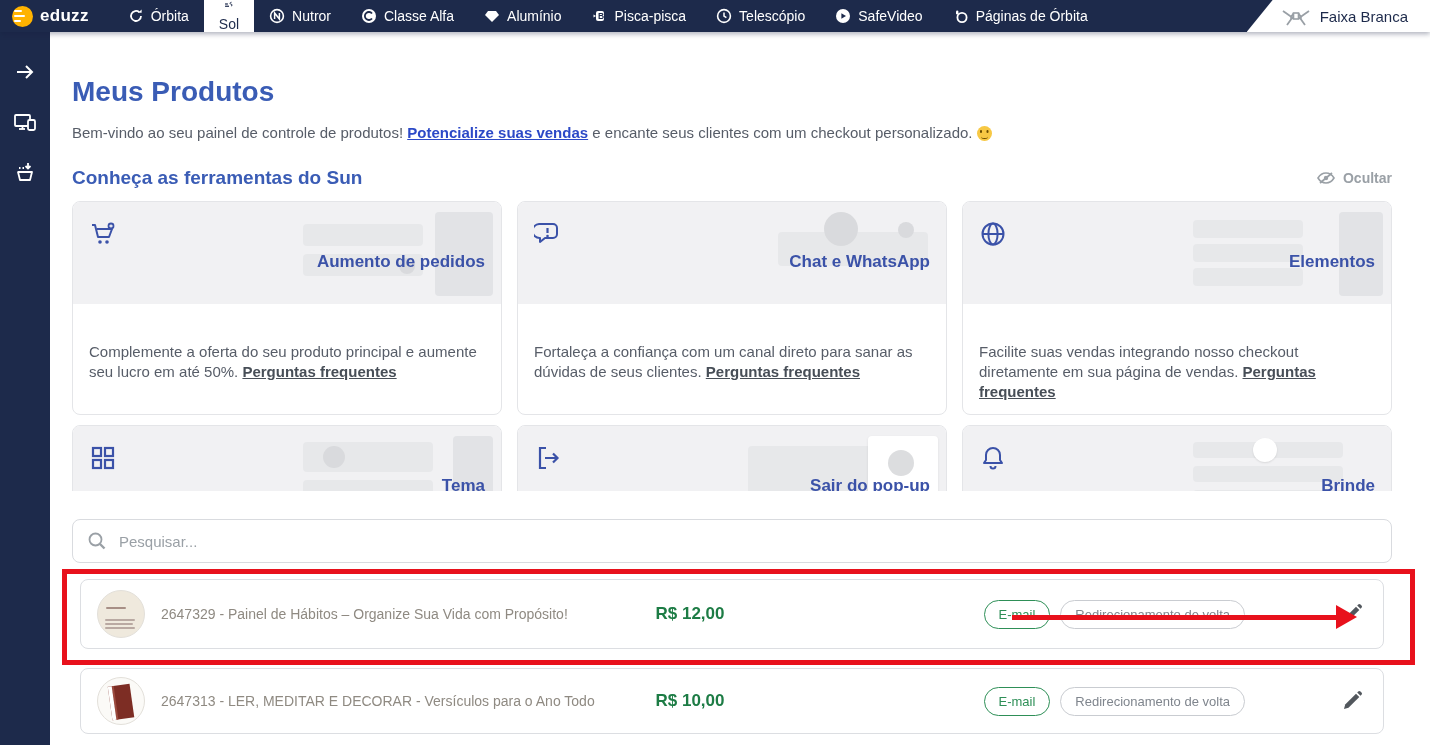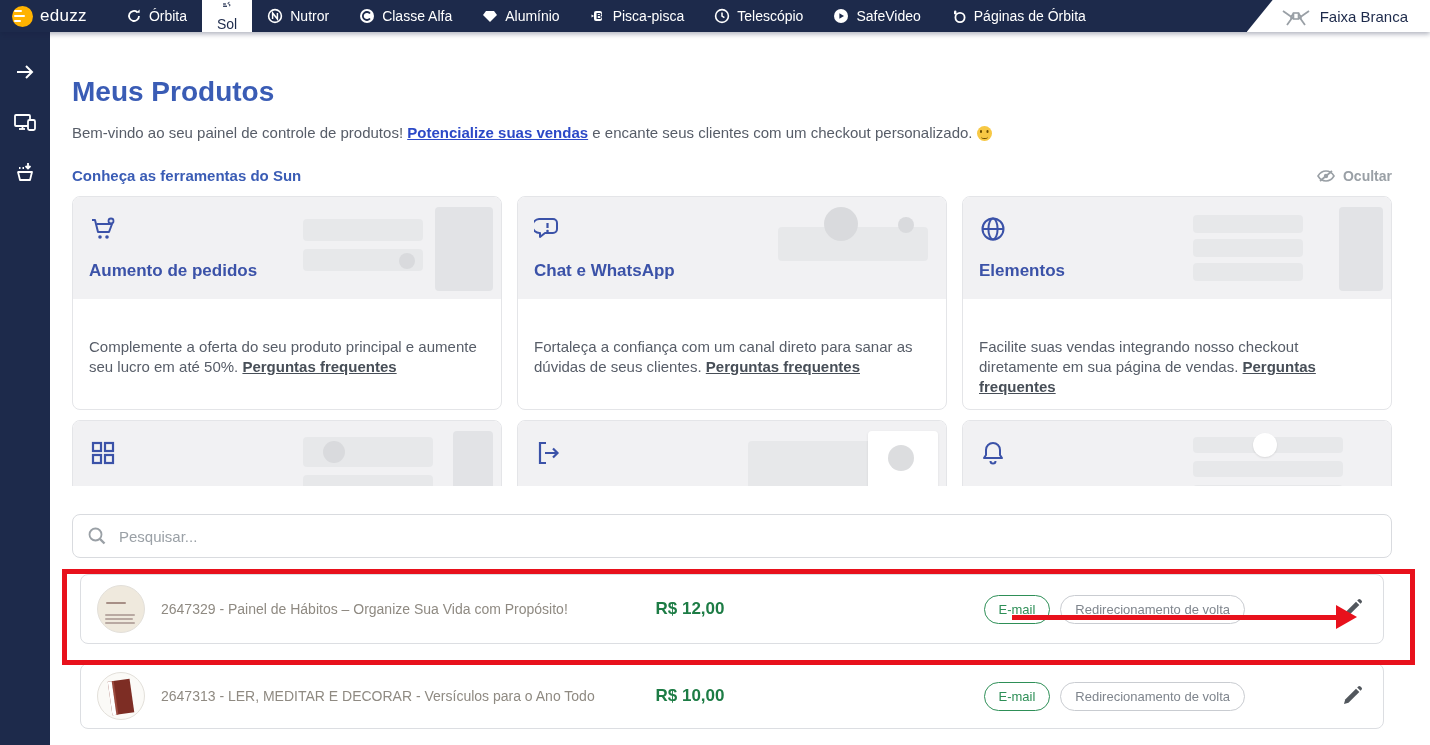"eduzz" .brand-name { font-weight: normal -> bold }
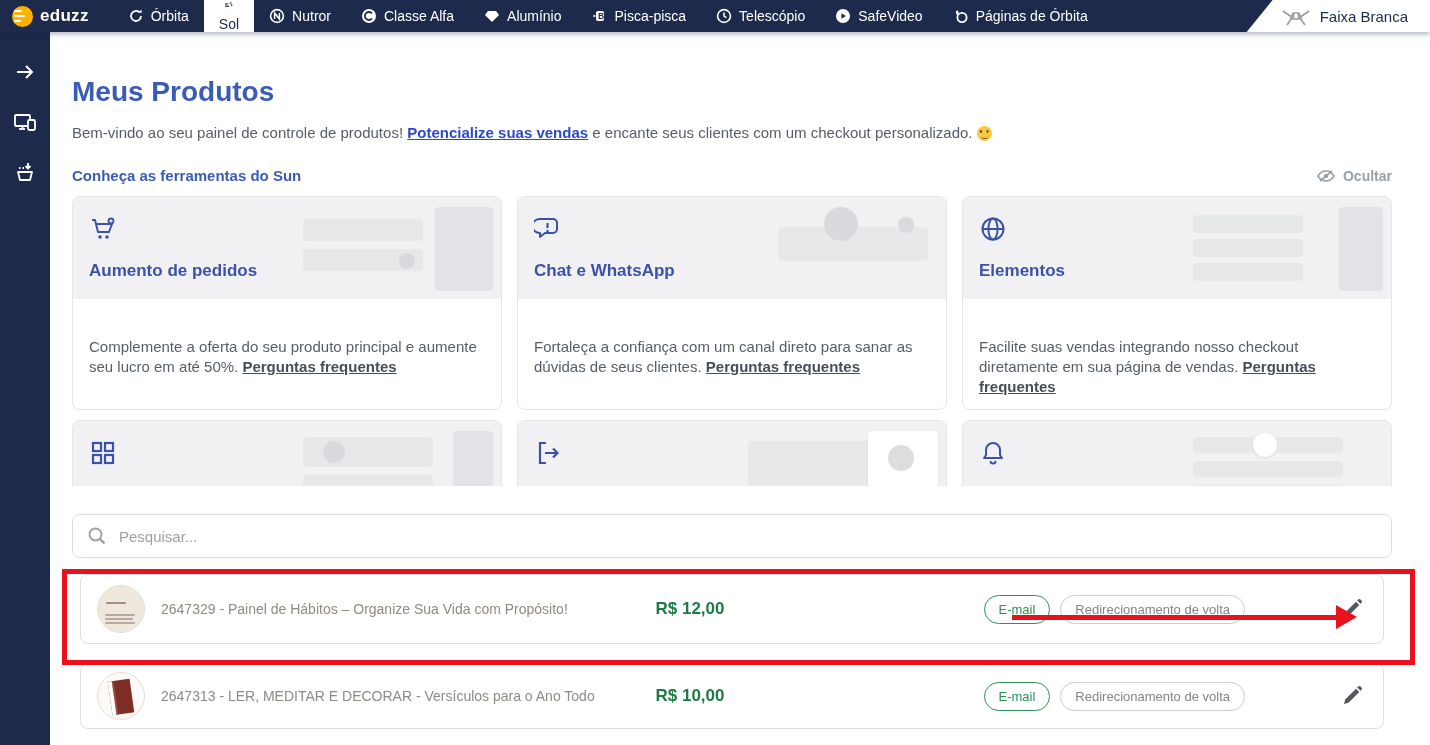"Conheça as ferramentas do Sun" .tools-title { font-size: 15px -> 19px }
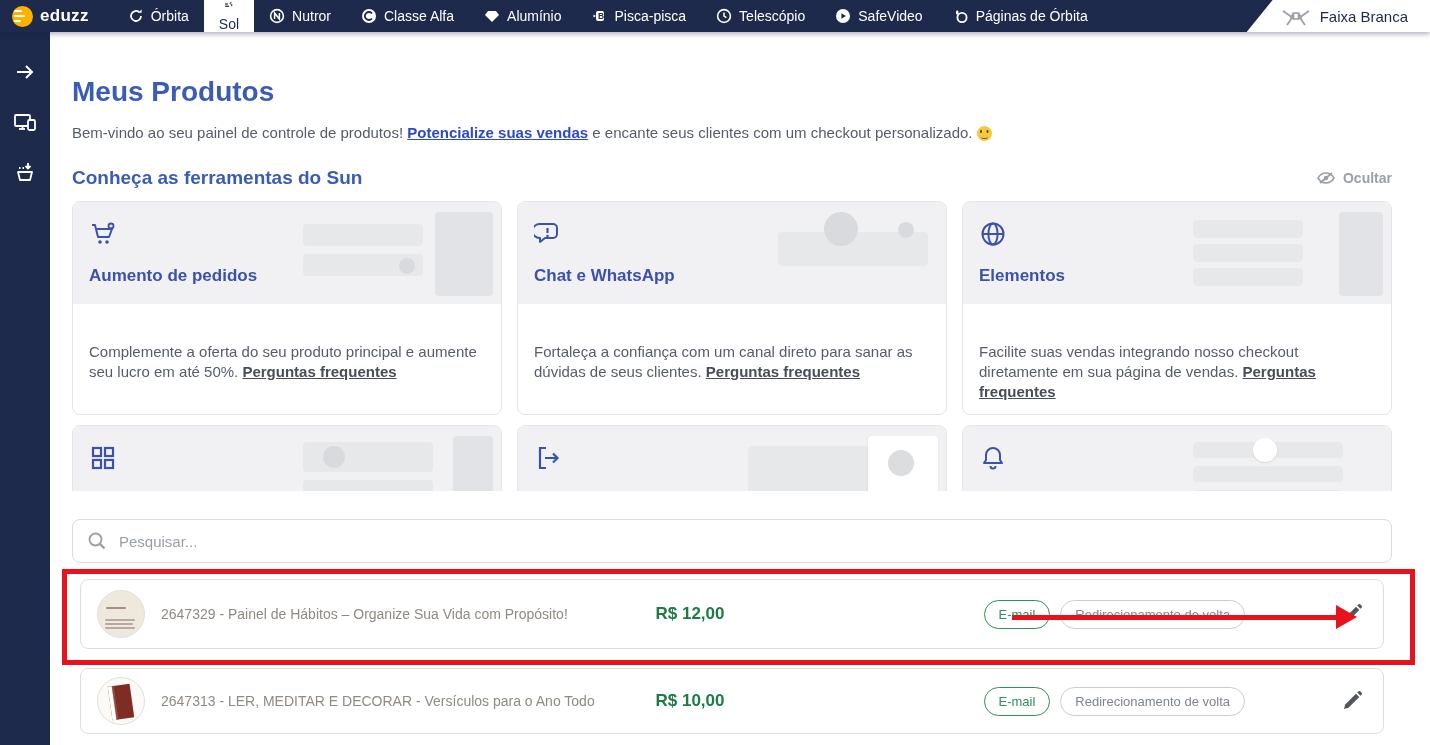"Aumento de pedidos" .card-title { margin-top: 14px -> none; text-align: none -> right }
